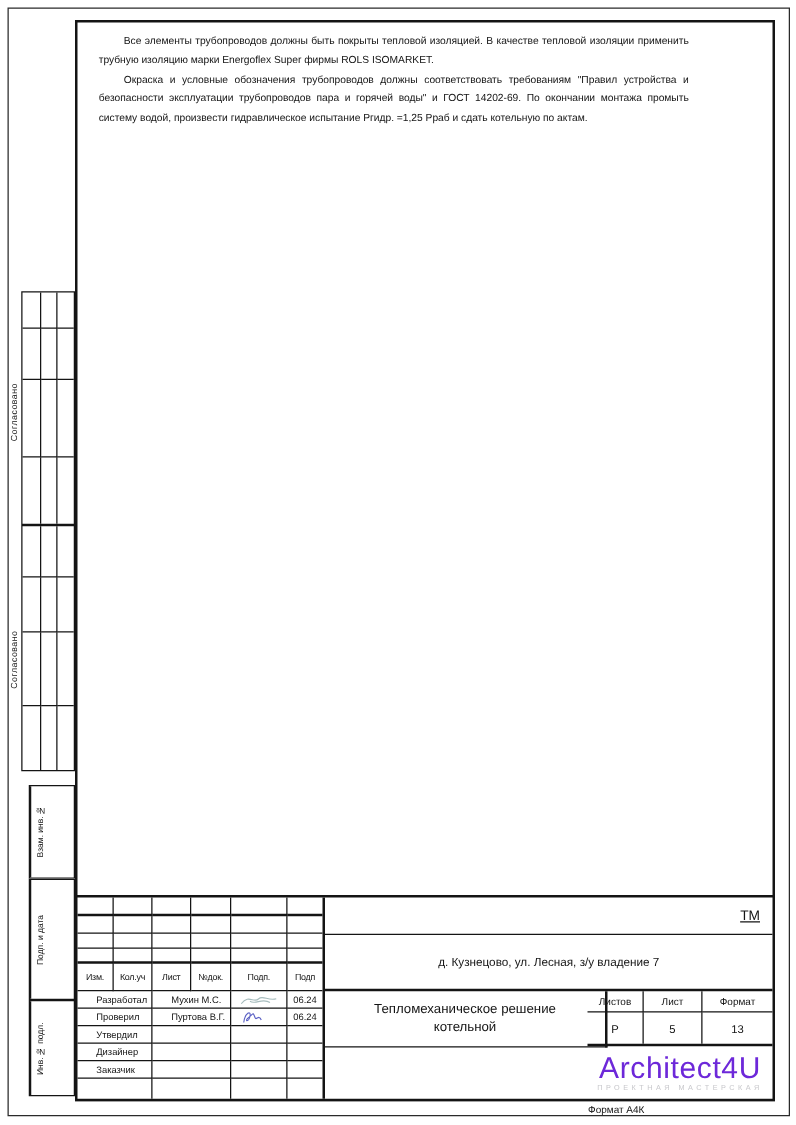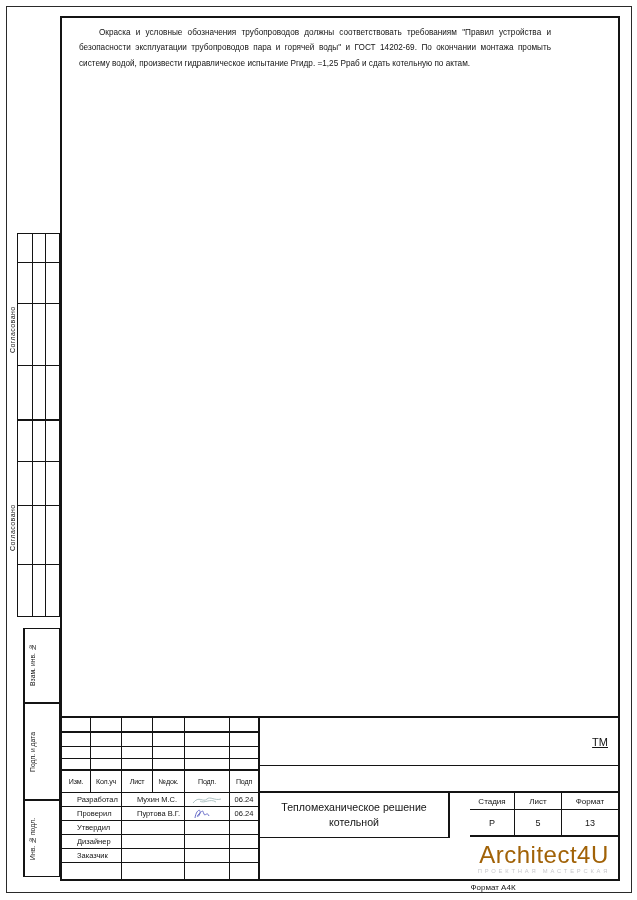"Все элементы трубопроводов должны быть" p { html: none -> <p>Все элементы трубопроводов должны быть покрыты тепловой изоляцией. В качестве тепловой изоляции применить трубную изоляцию марки Energoflex Super фирмы ROLS ISOMARKET.</p> }
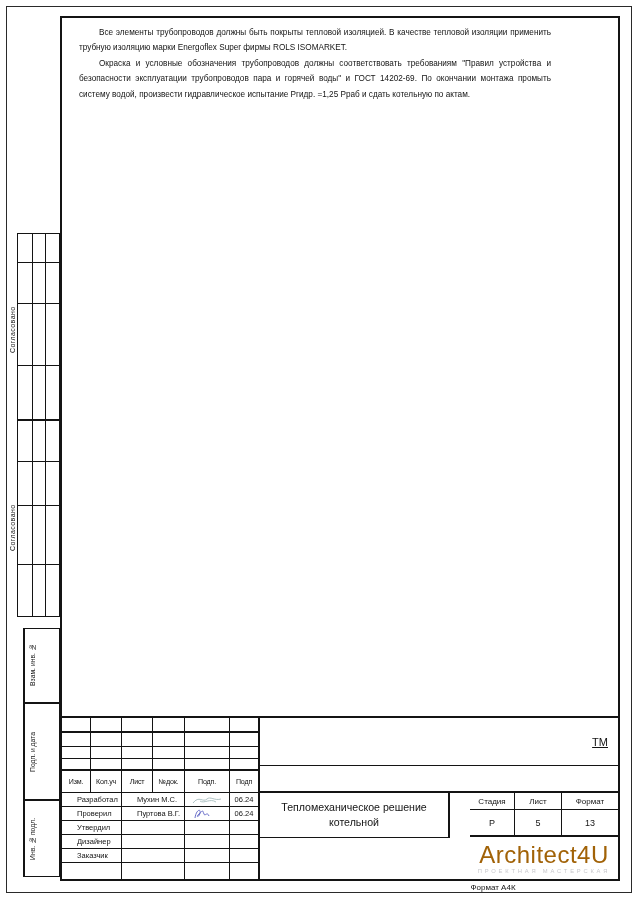"ТМ" .tm-cell { height: 48px -> 30px }
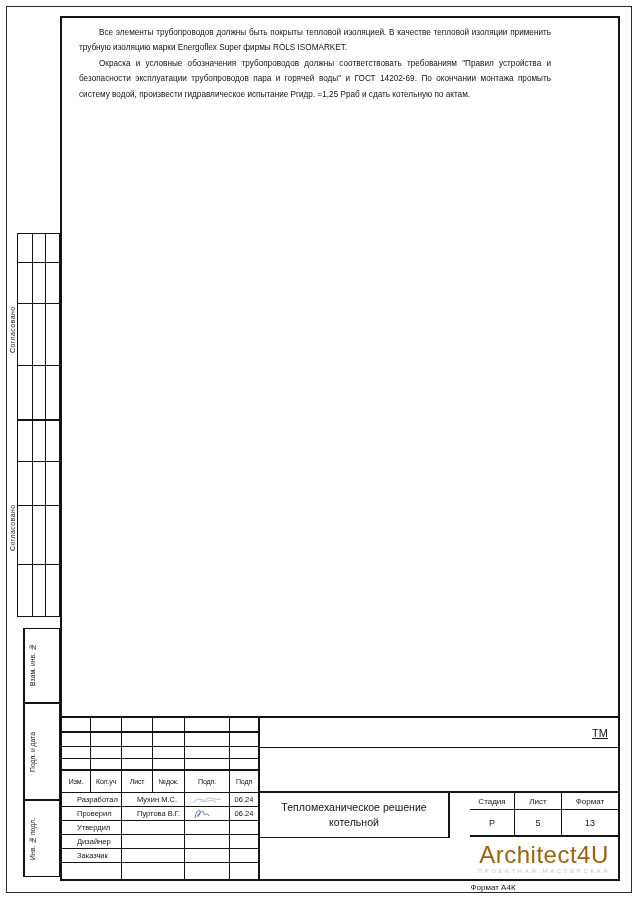"д. Кузнецово, ул. Лесная, з/у" div { html: none -> <div>д. Кузнецово, ул. Лесная, з/у владение 7</div> }
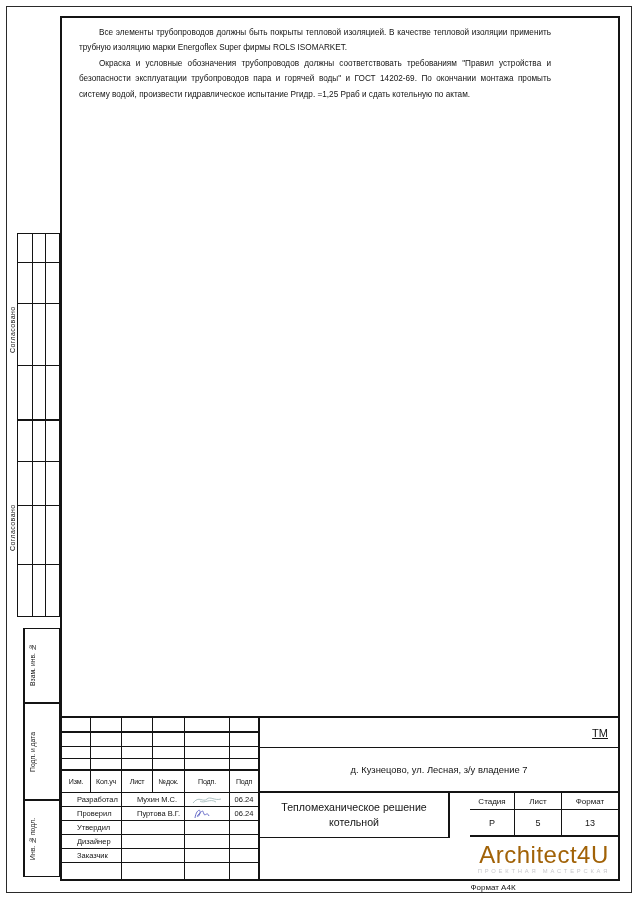"Тепломеханическое решение" .title-cell { width: 190px -> 226px }
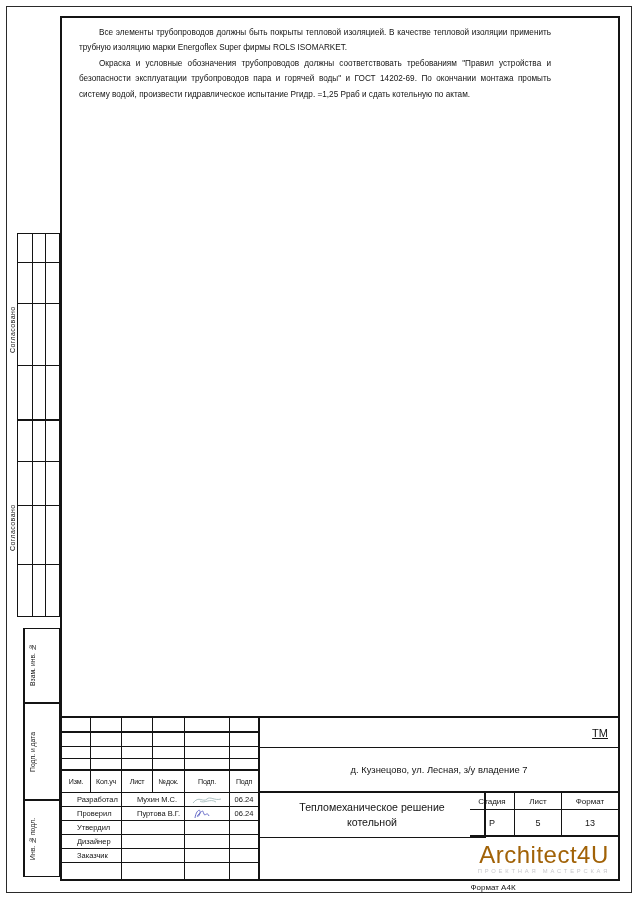"Стадия" div.sh { text: Стадия -> Листов }
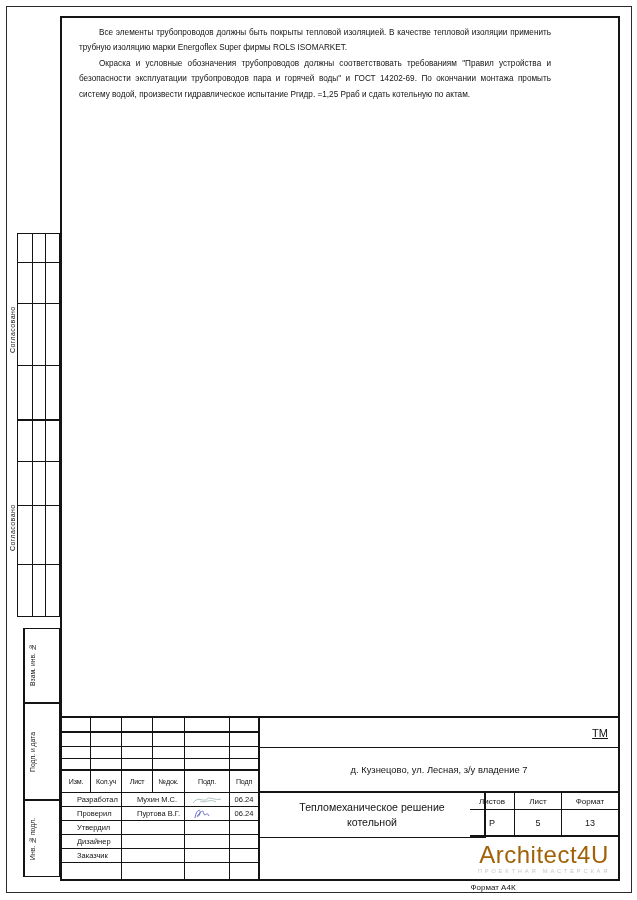"Architect4U" .logo-name { color: #a16207 -> #6d28d9 }
